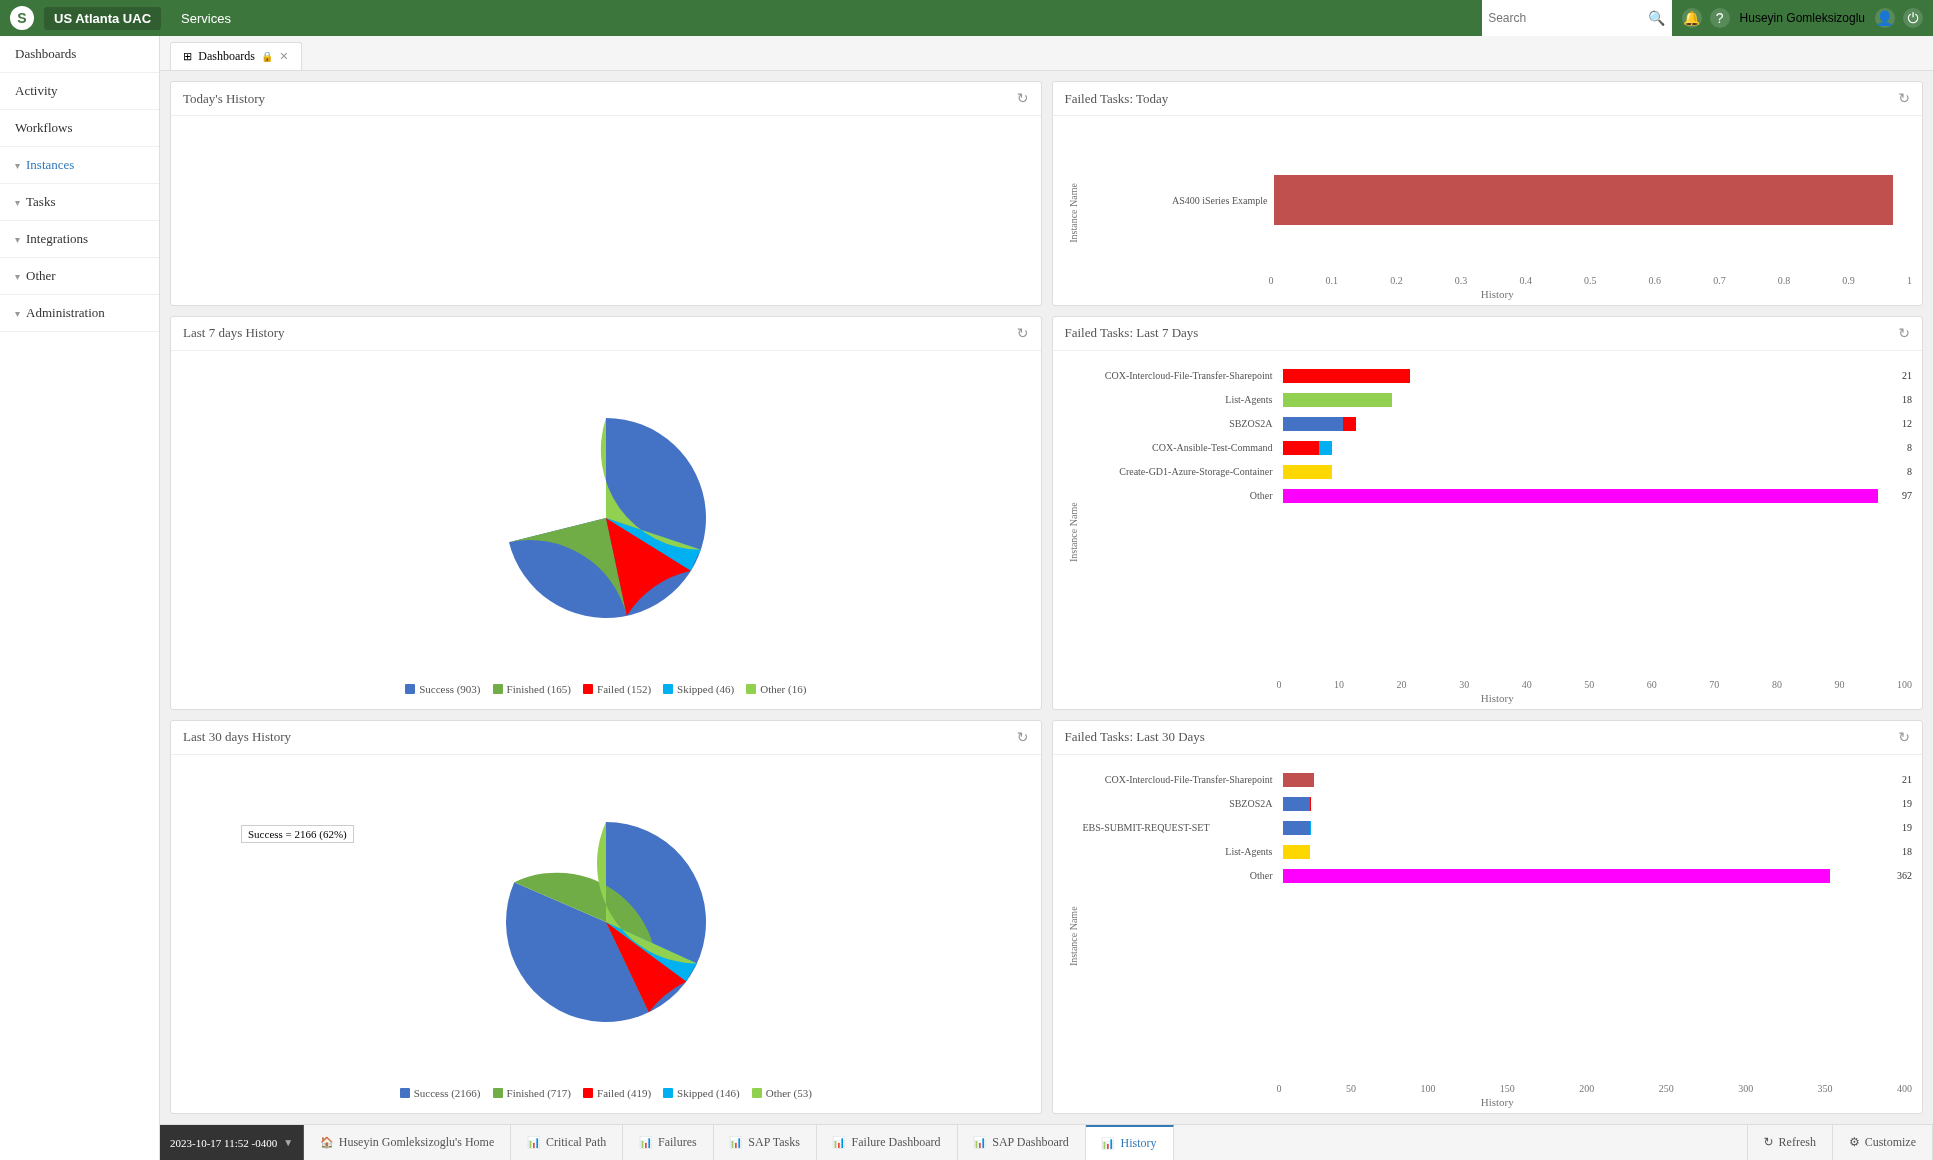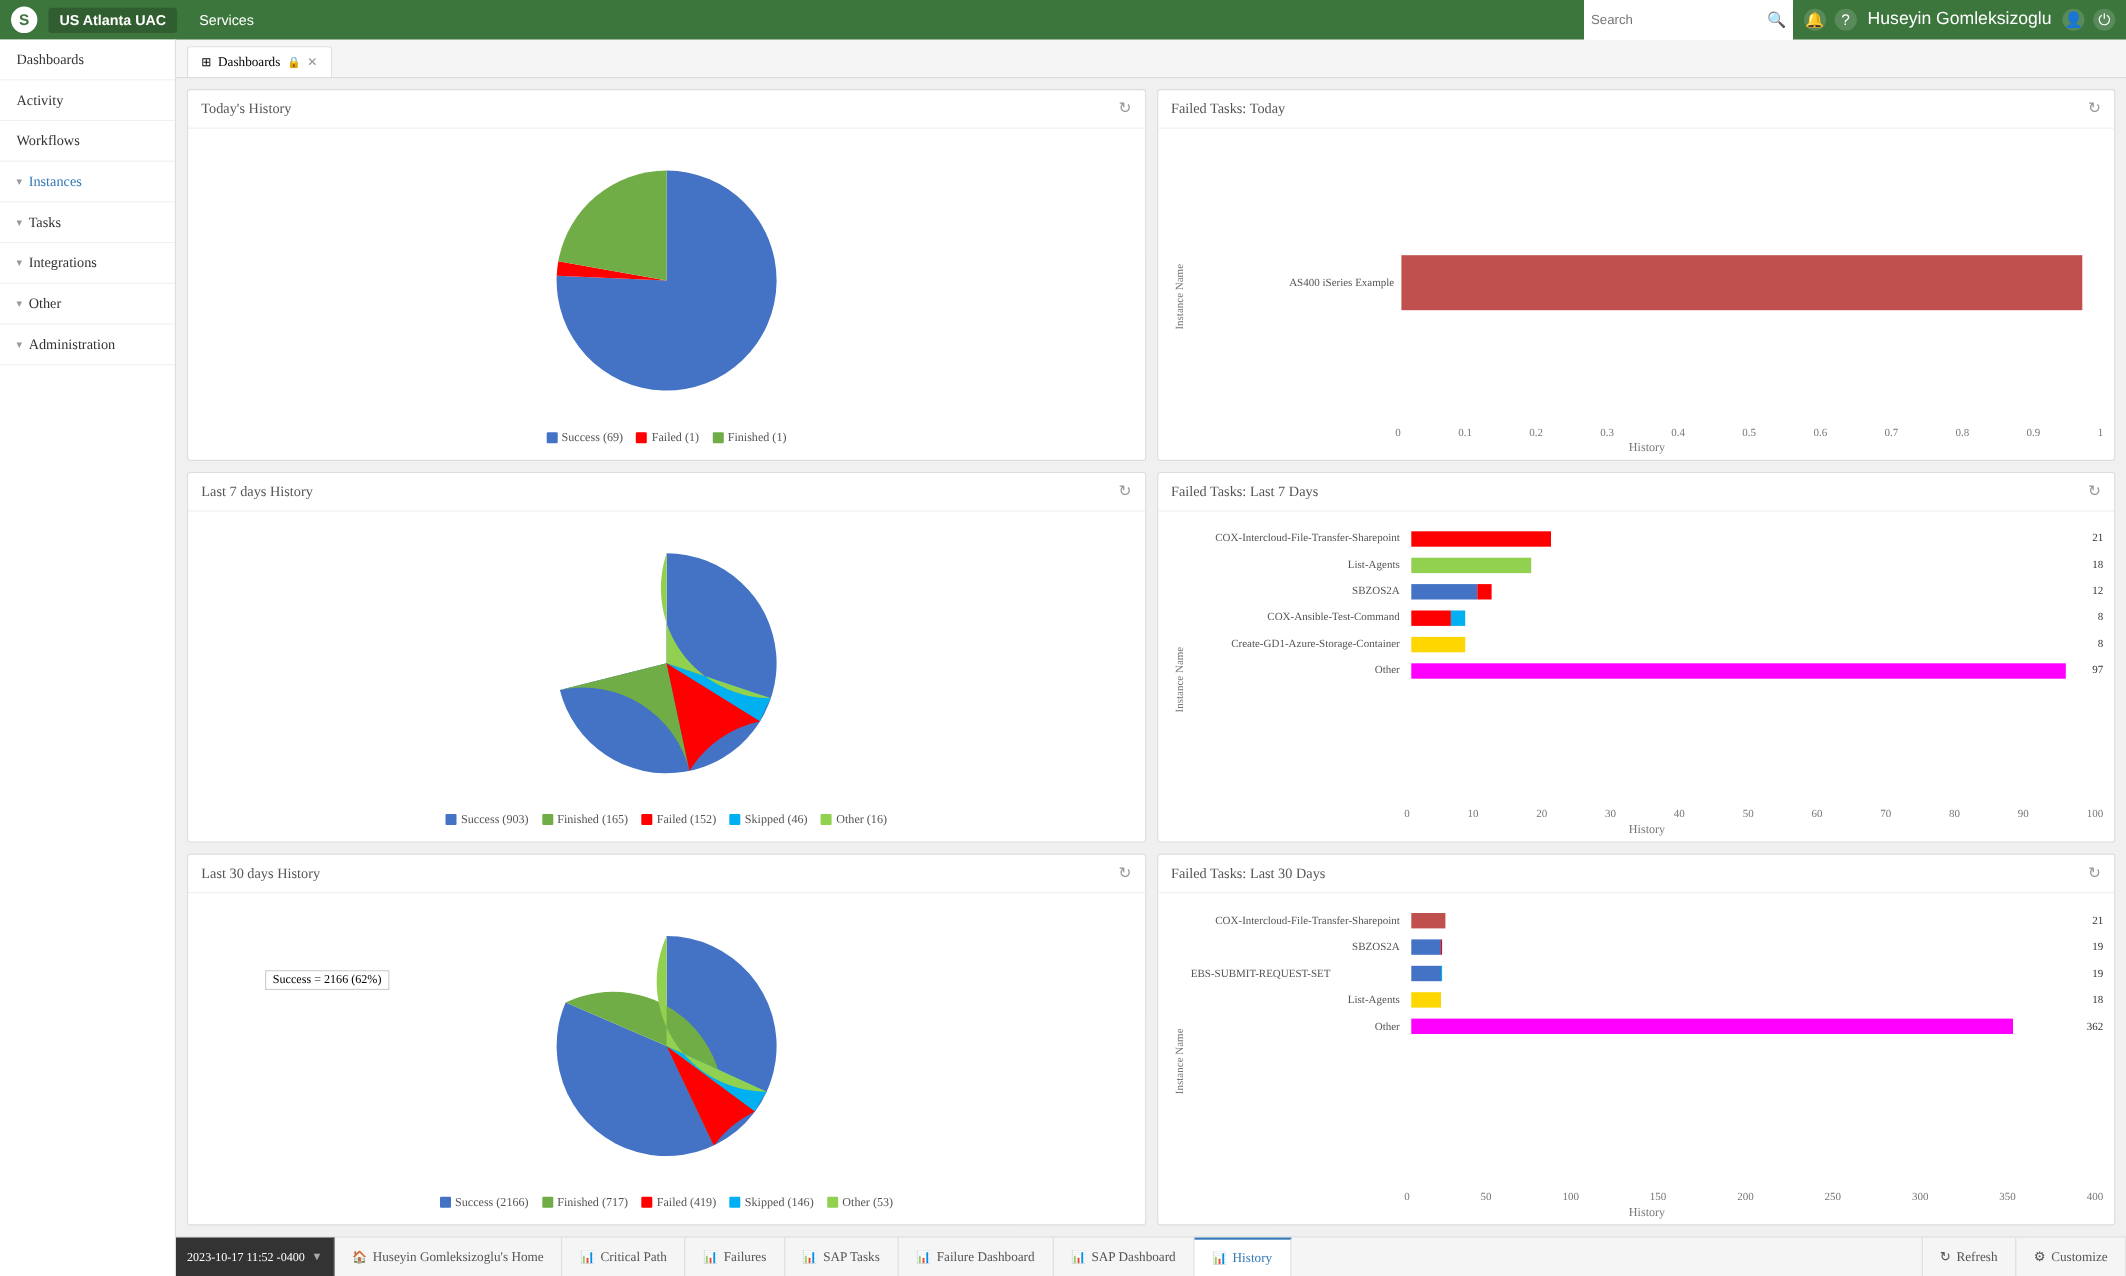"Huseyin Gomleksizoglu" .topbar-user { color: #ffffff -> #000000; font-size: 16px -> 12px }
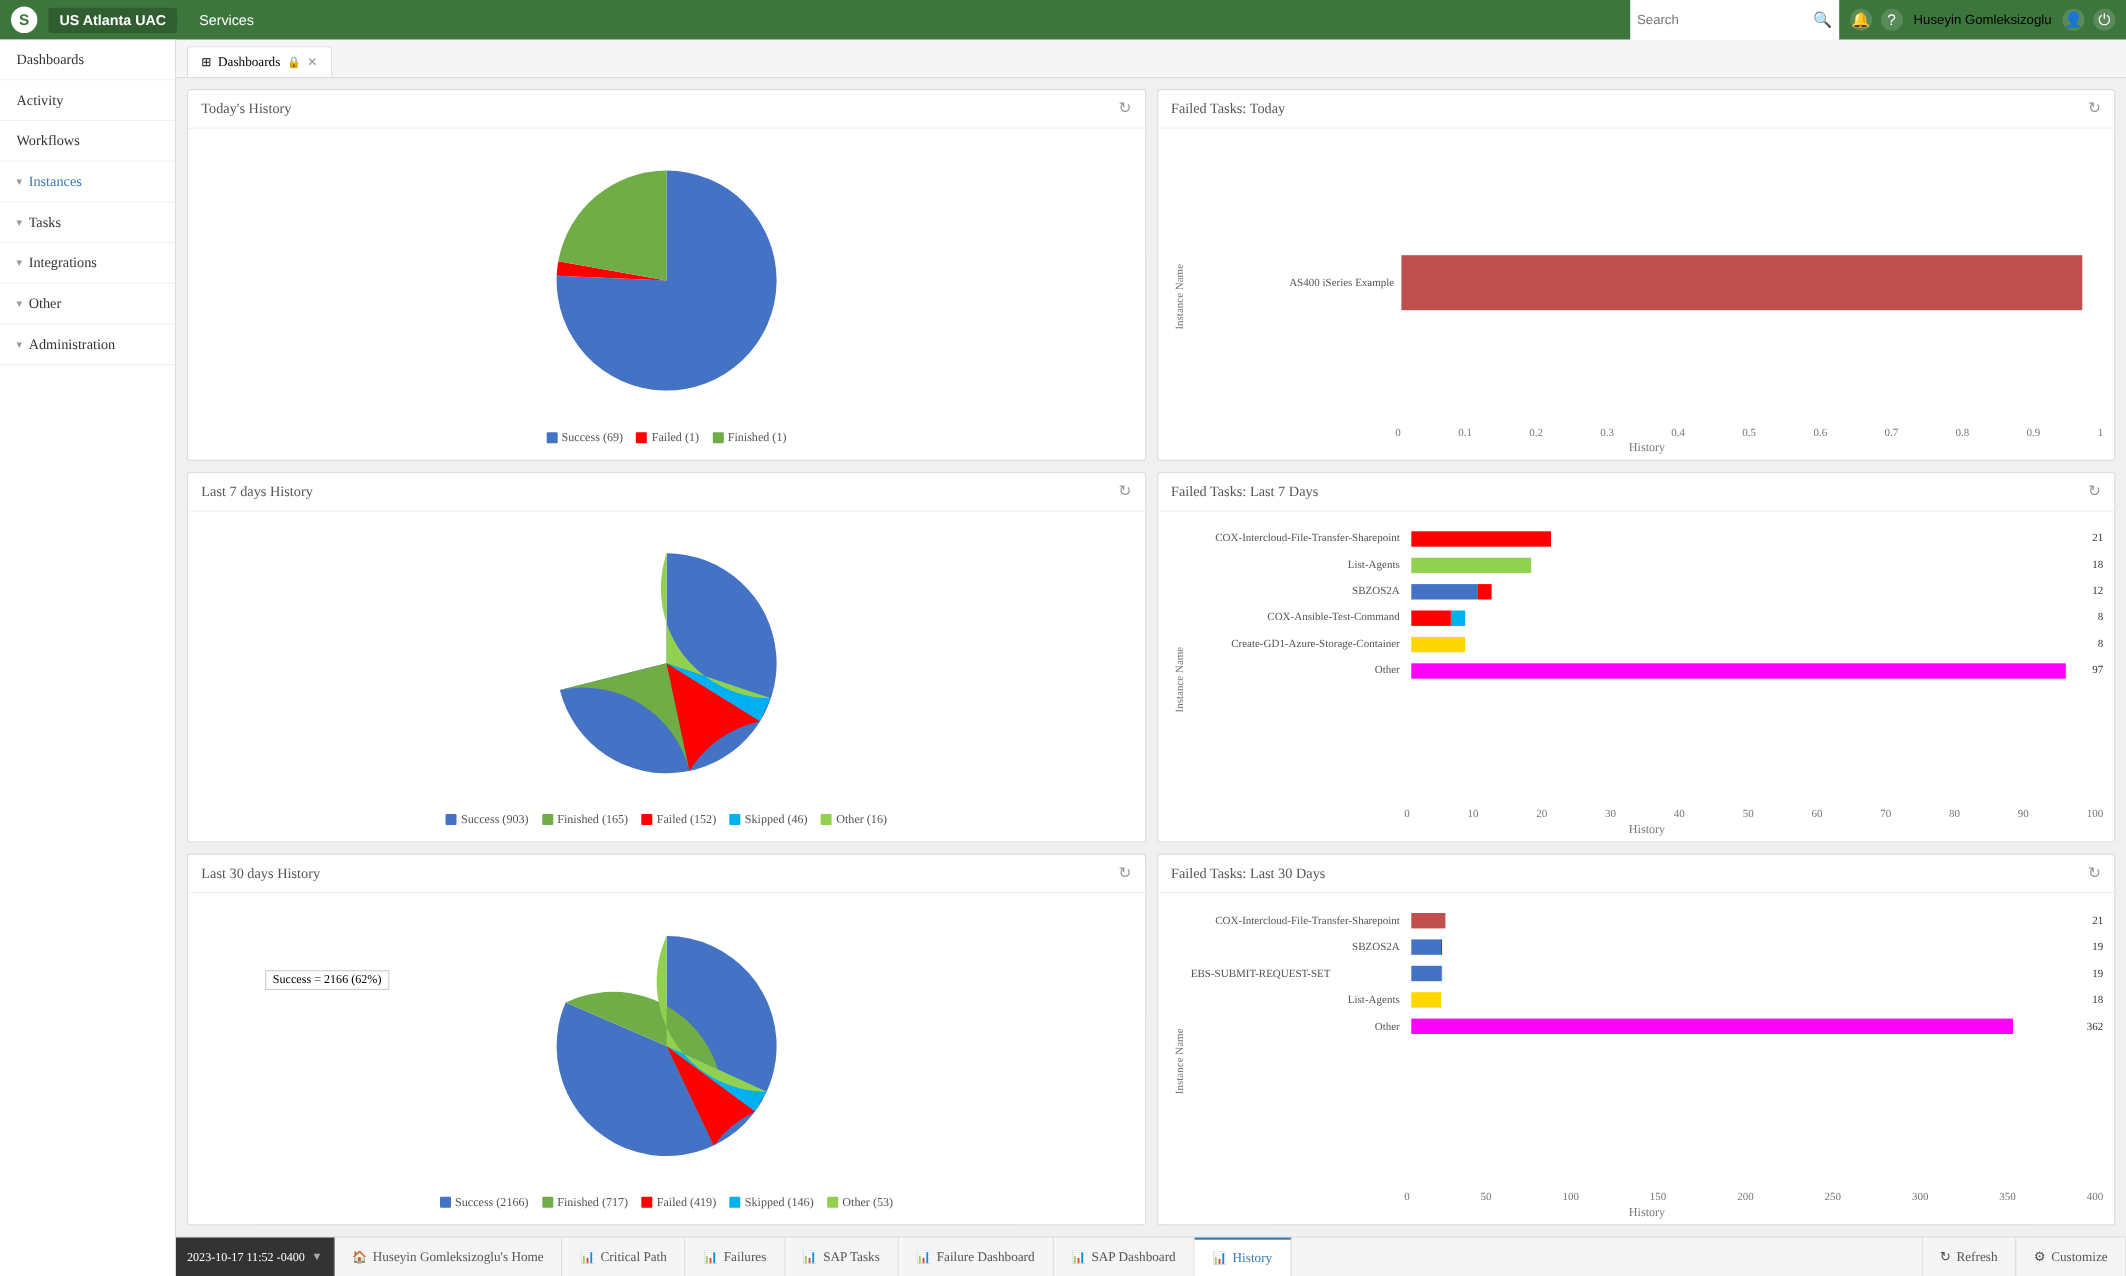"Success (69)" div.panel-body { html: <div> <div> <svg> <path></path> <path></path> <path></path> </svg> </div> <div> <div> <div></div> <span>Success (69)</span> </div> <div> <div></div> <span>Failed (1)</span> </div> <div> <div></div> <span>Finished (1)</span> </div> </div> </div> -> none }
